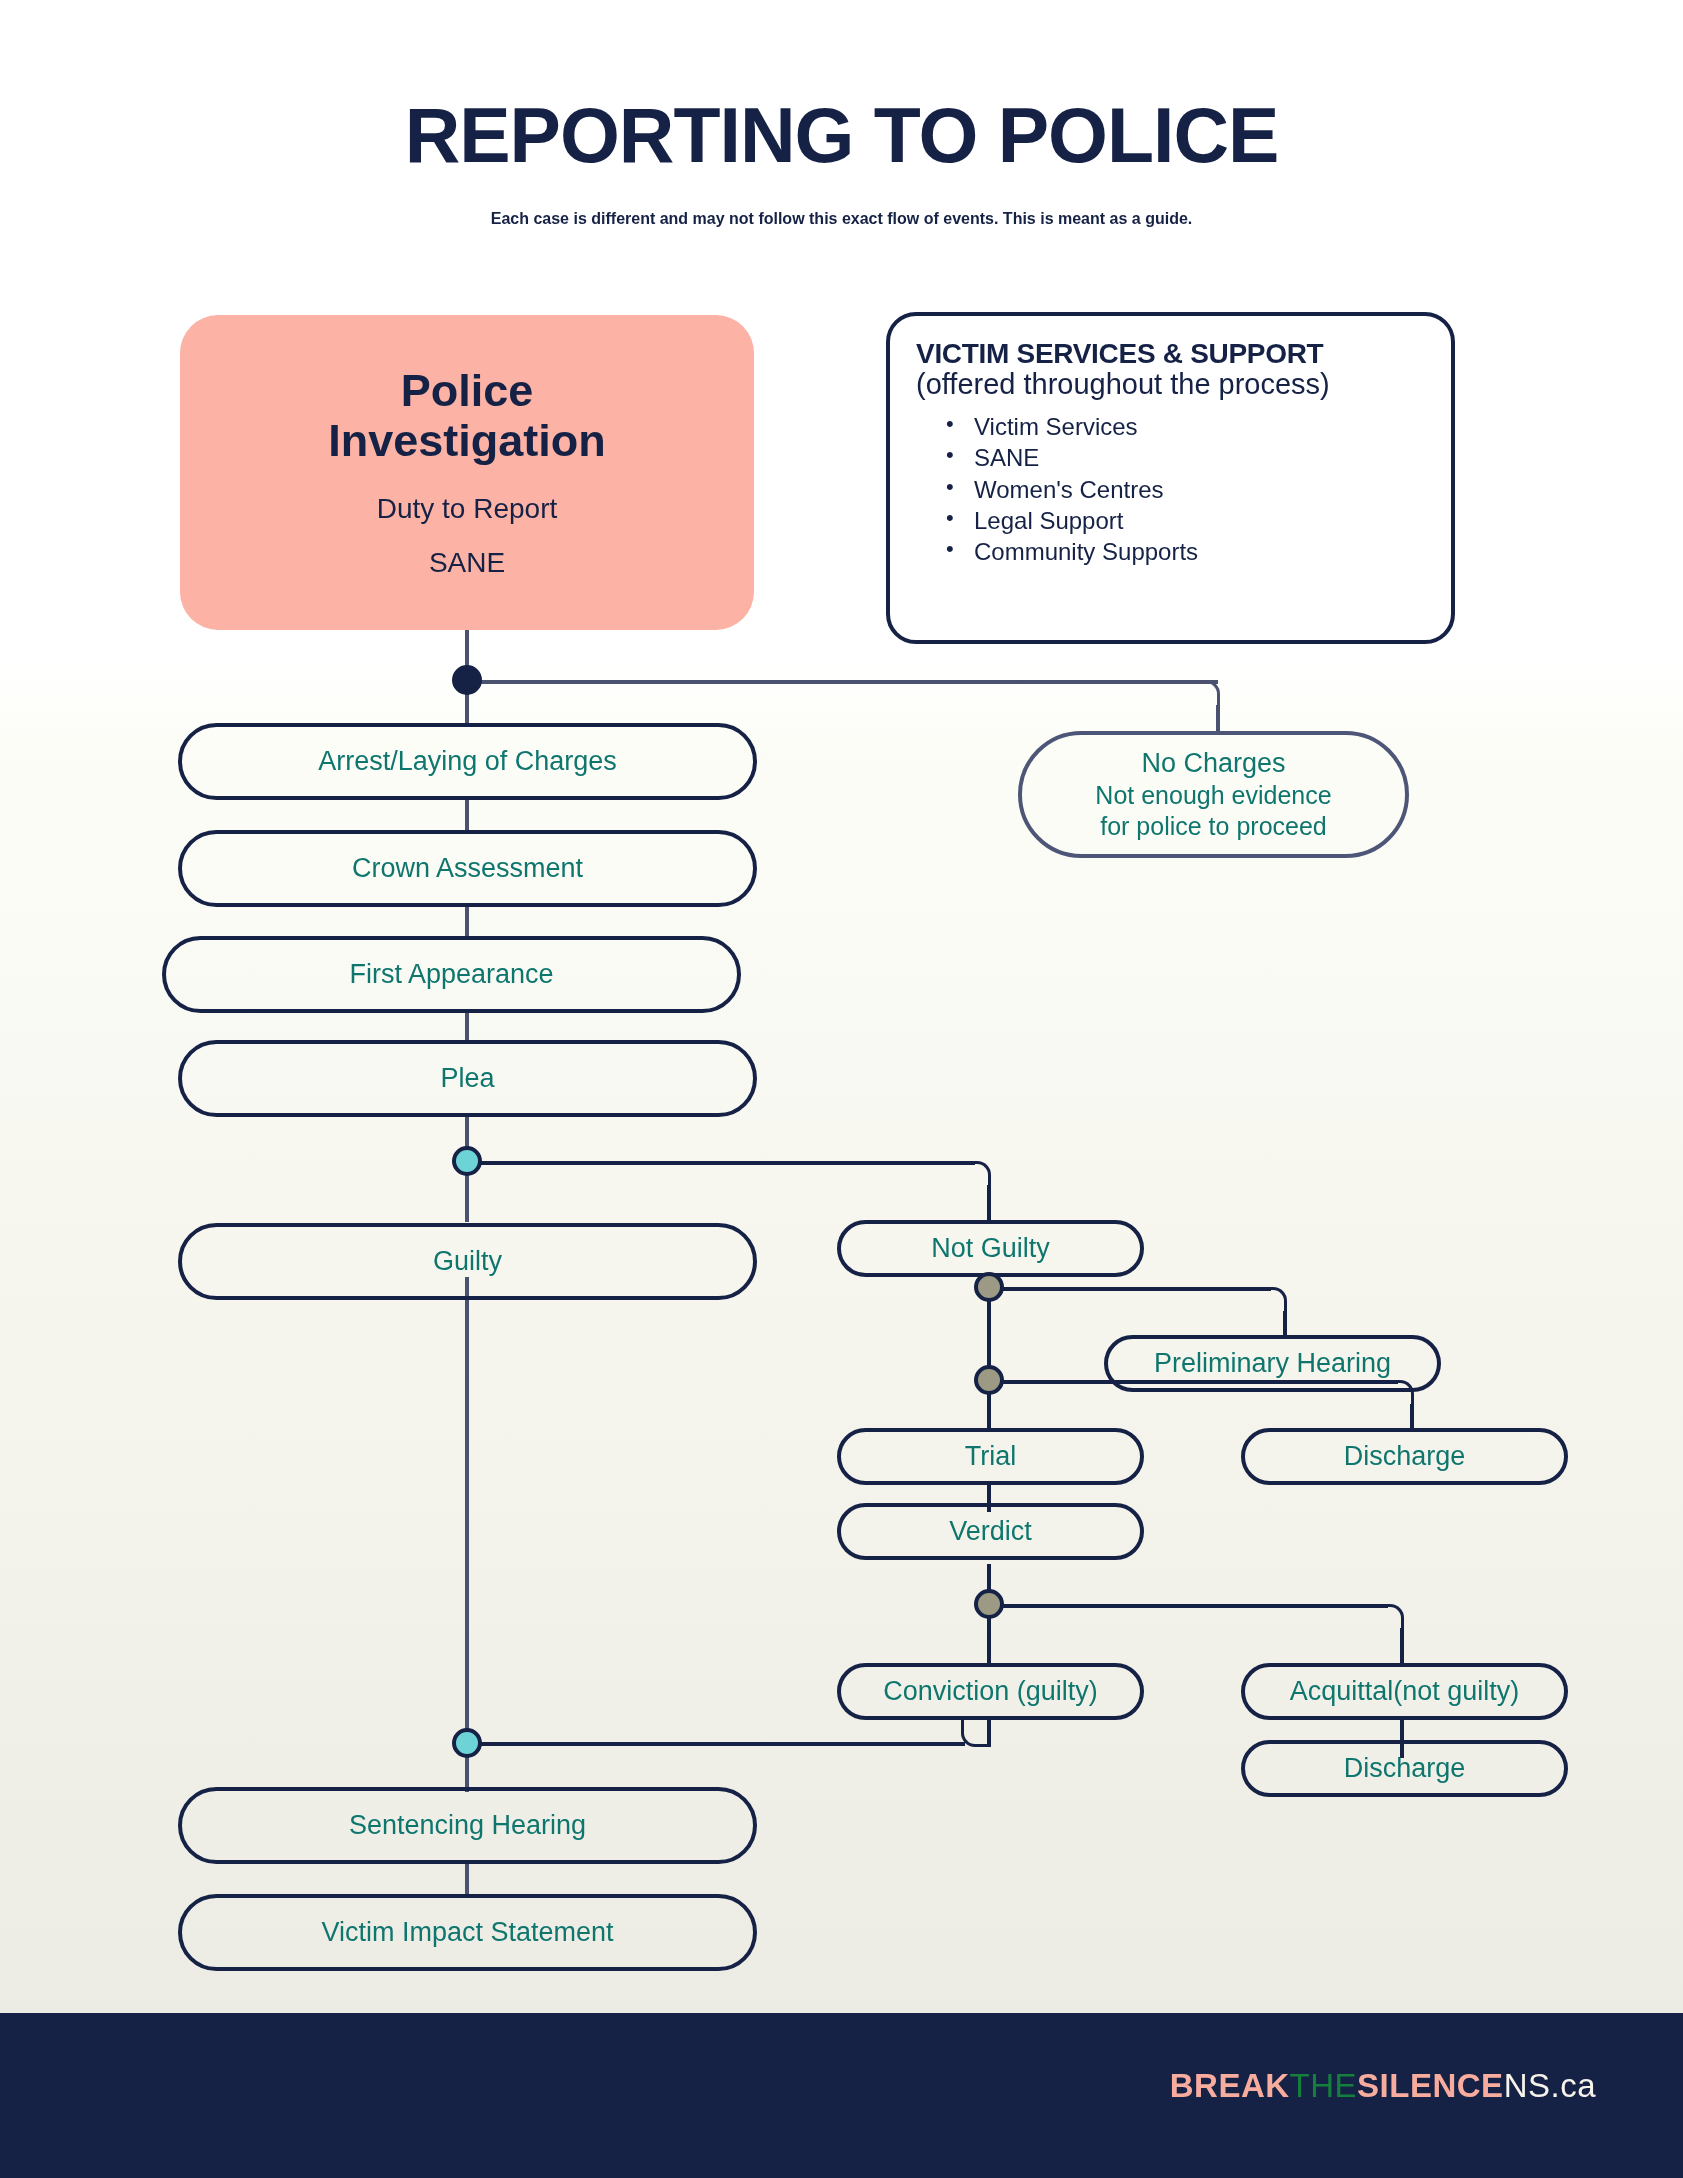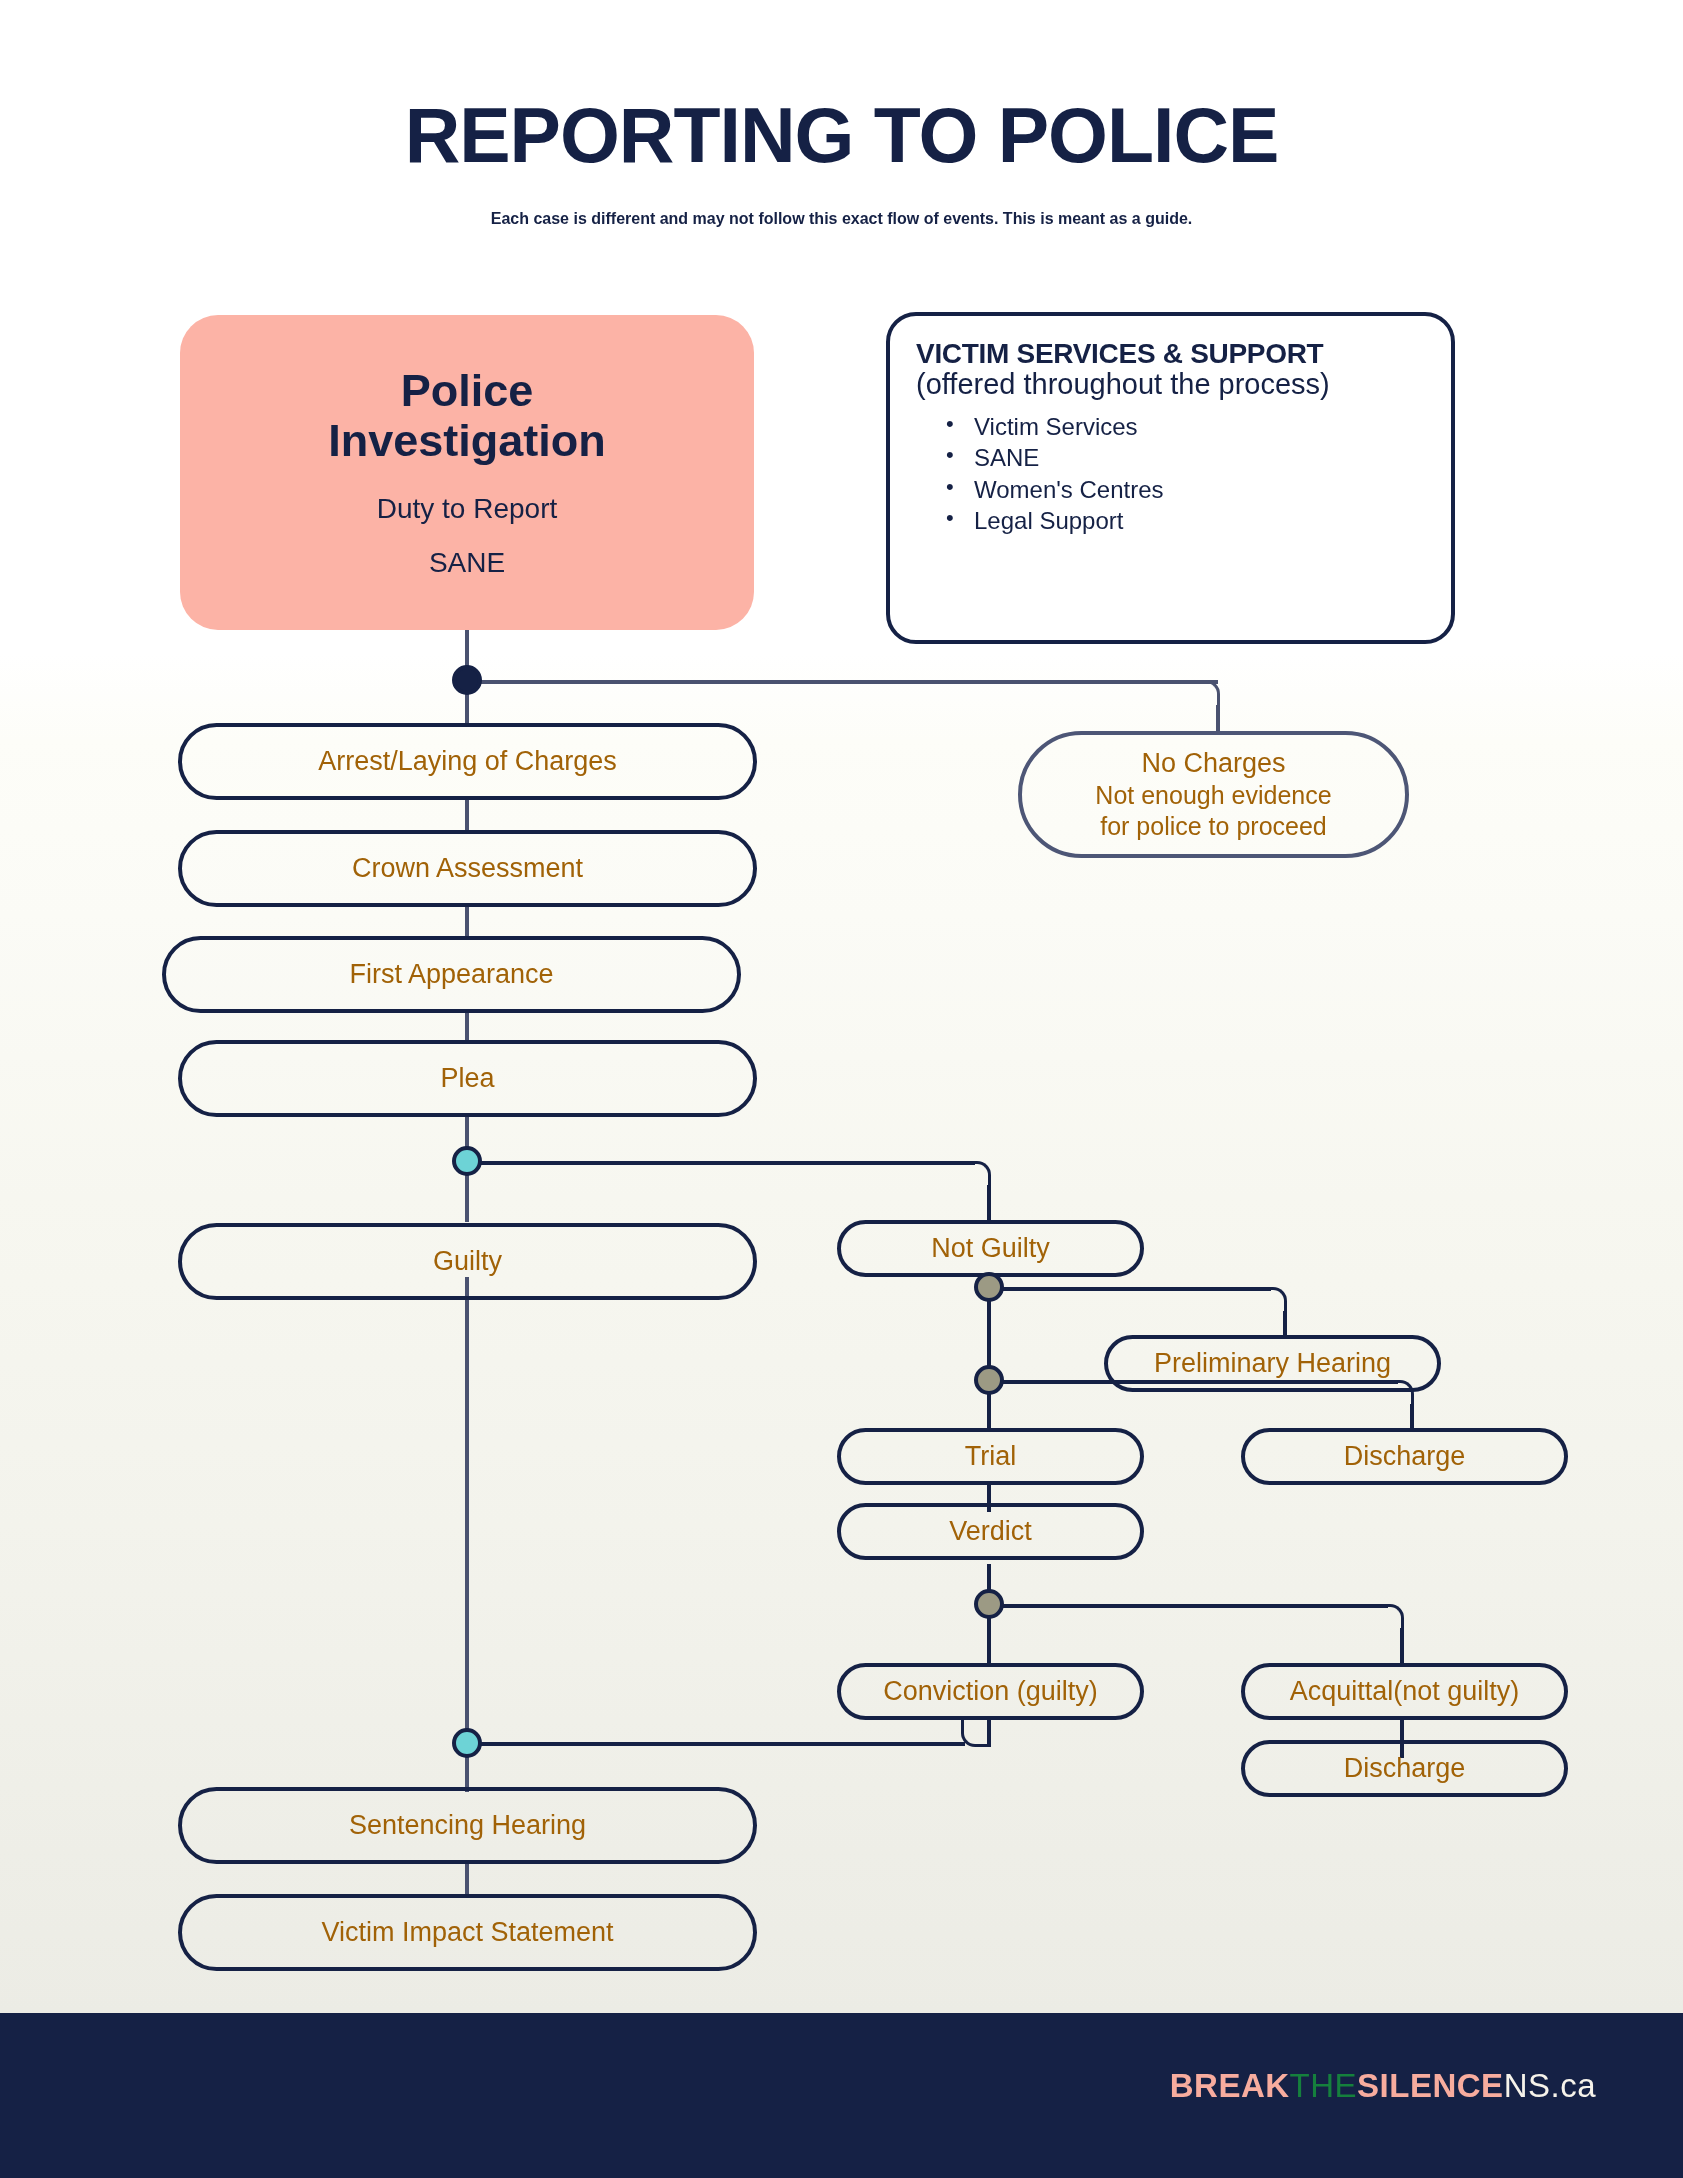"Community Supports" li { html: none -> <li>Community Supports</li> }
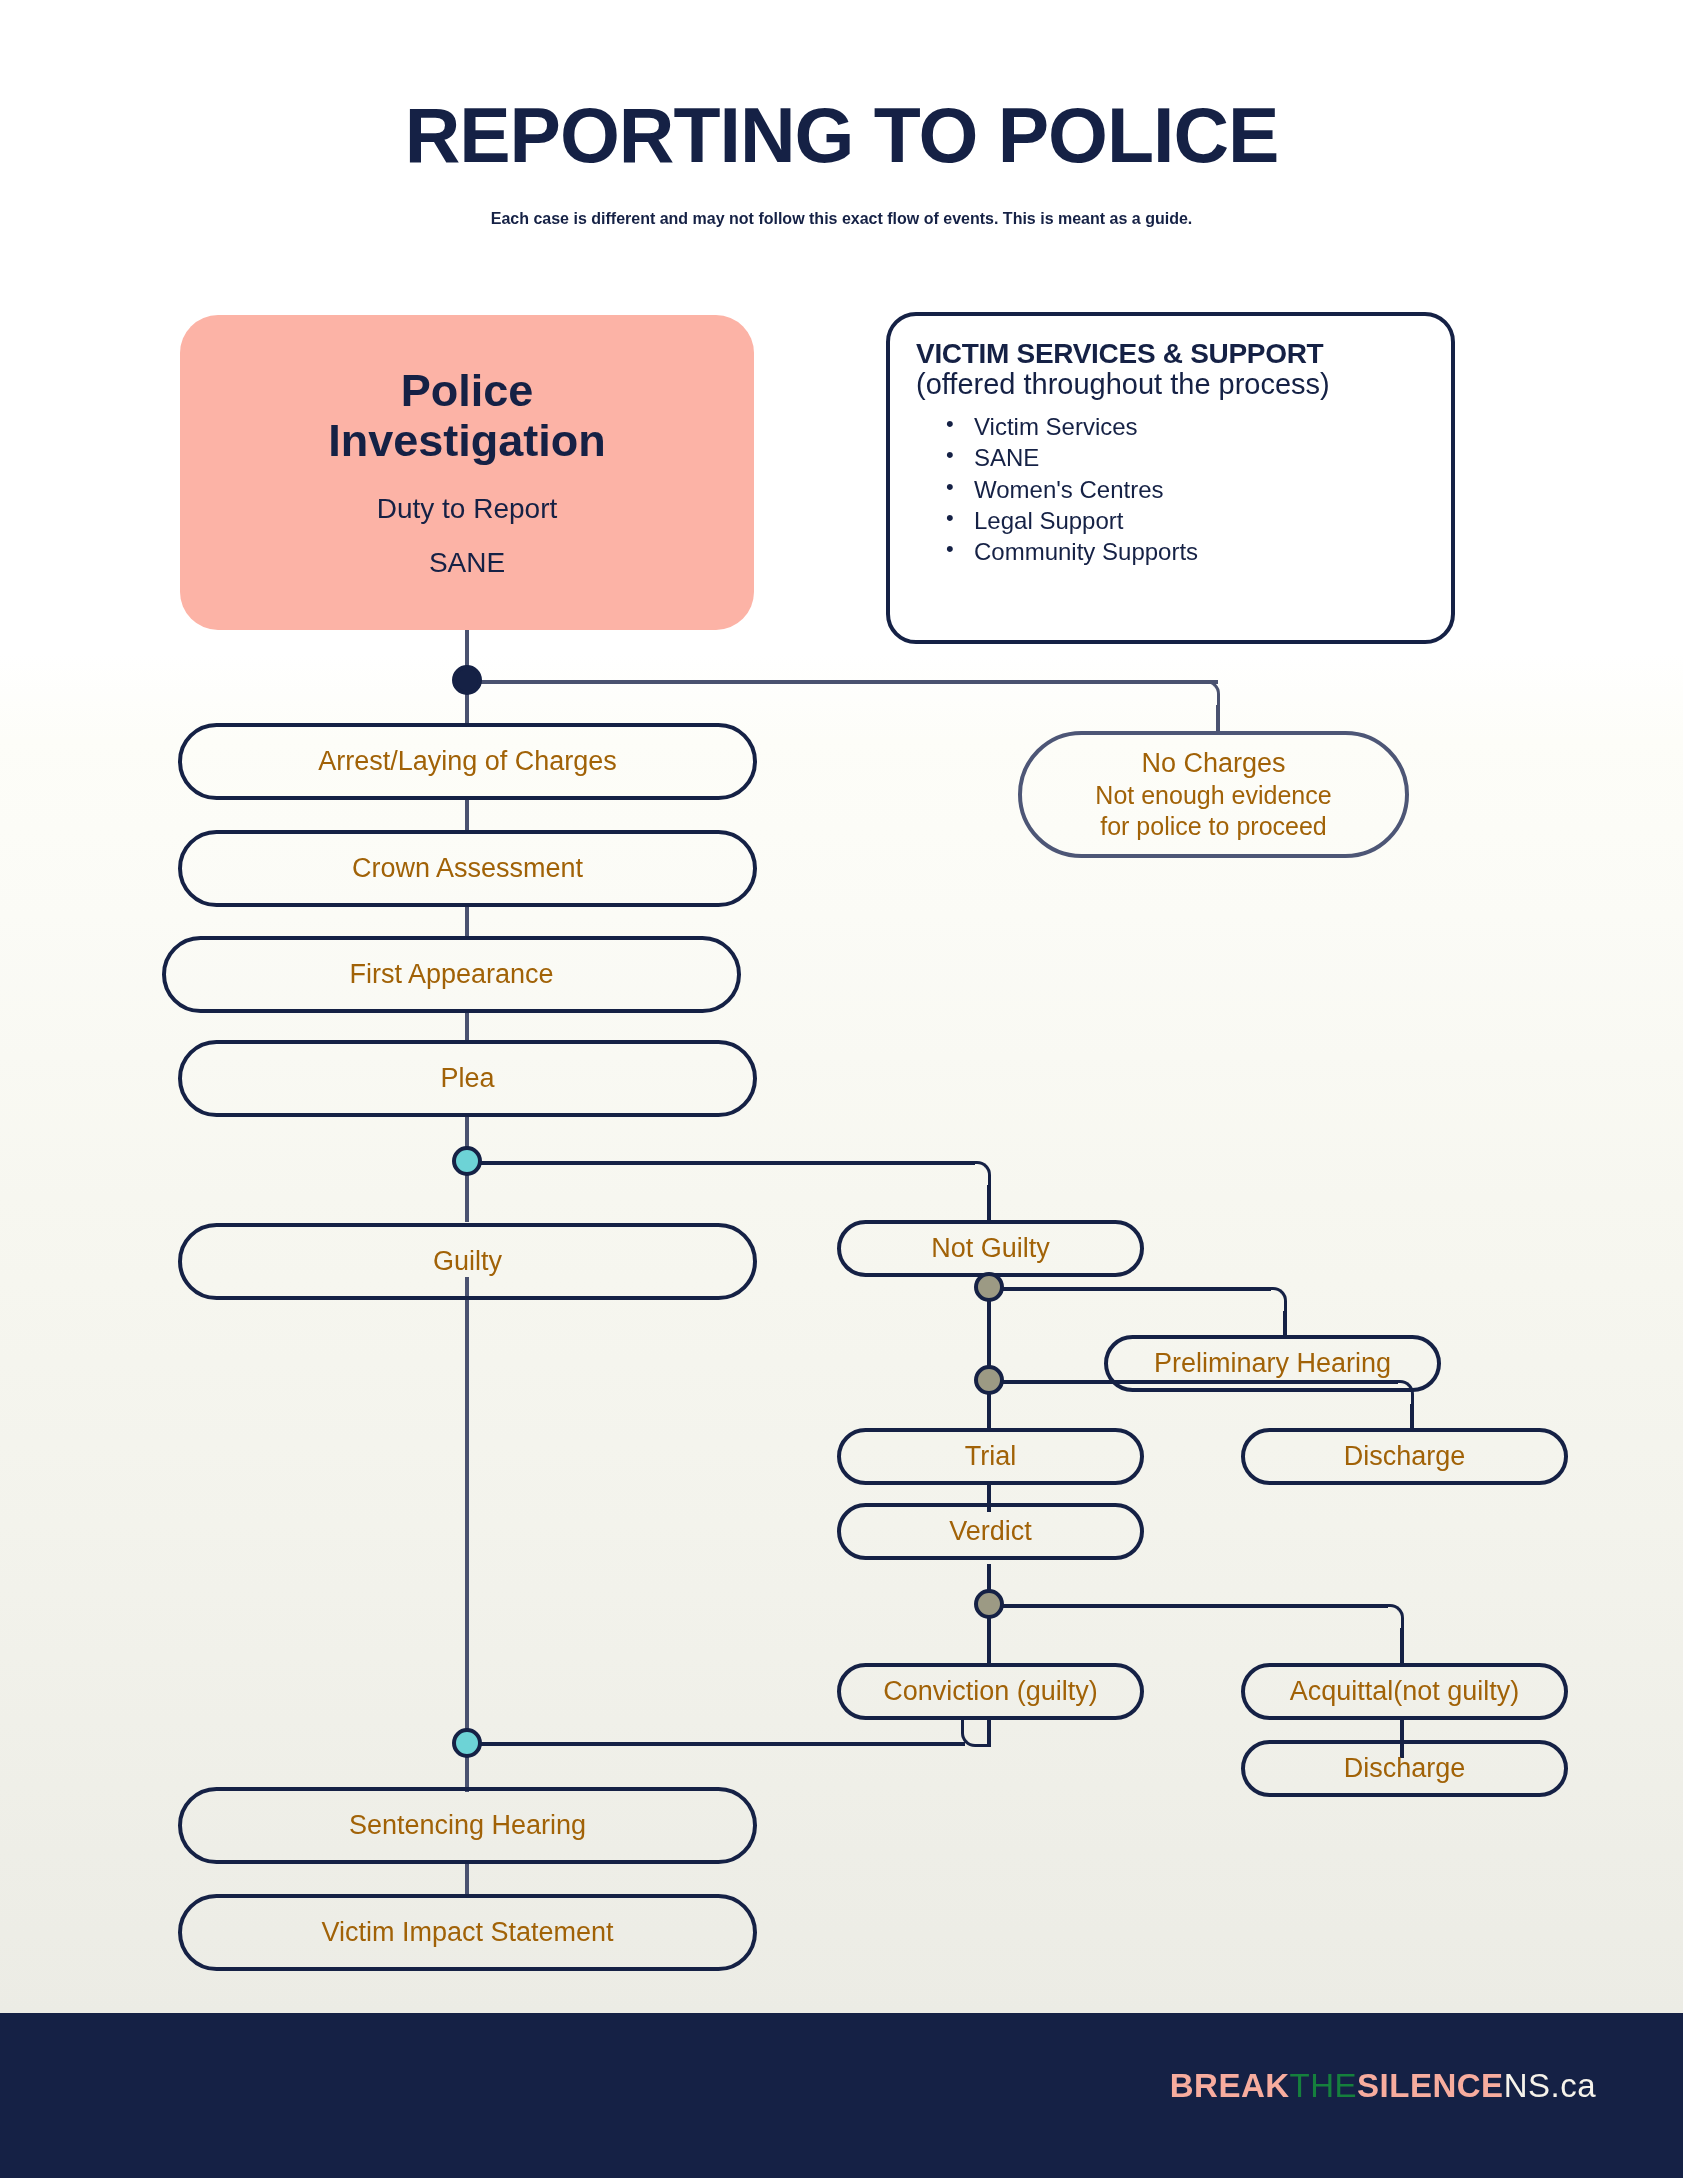"Arrest/Laying of Charges" .node { color: #a16207 -> #0f766e }
